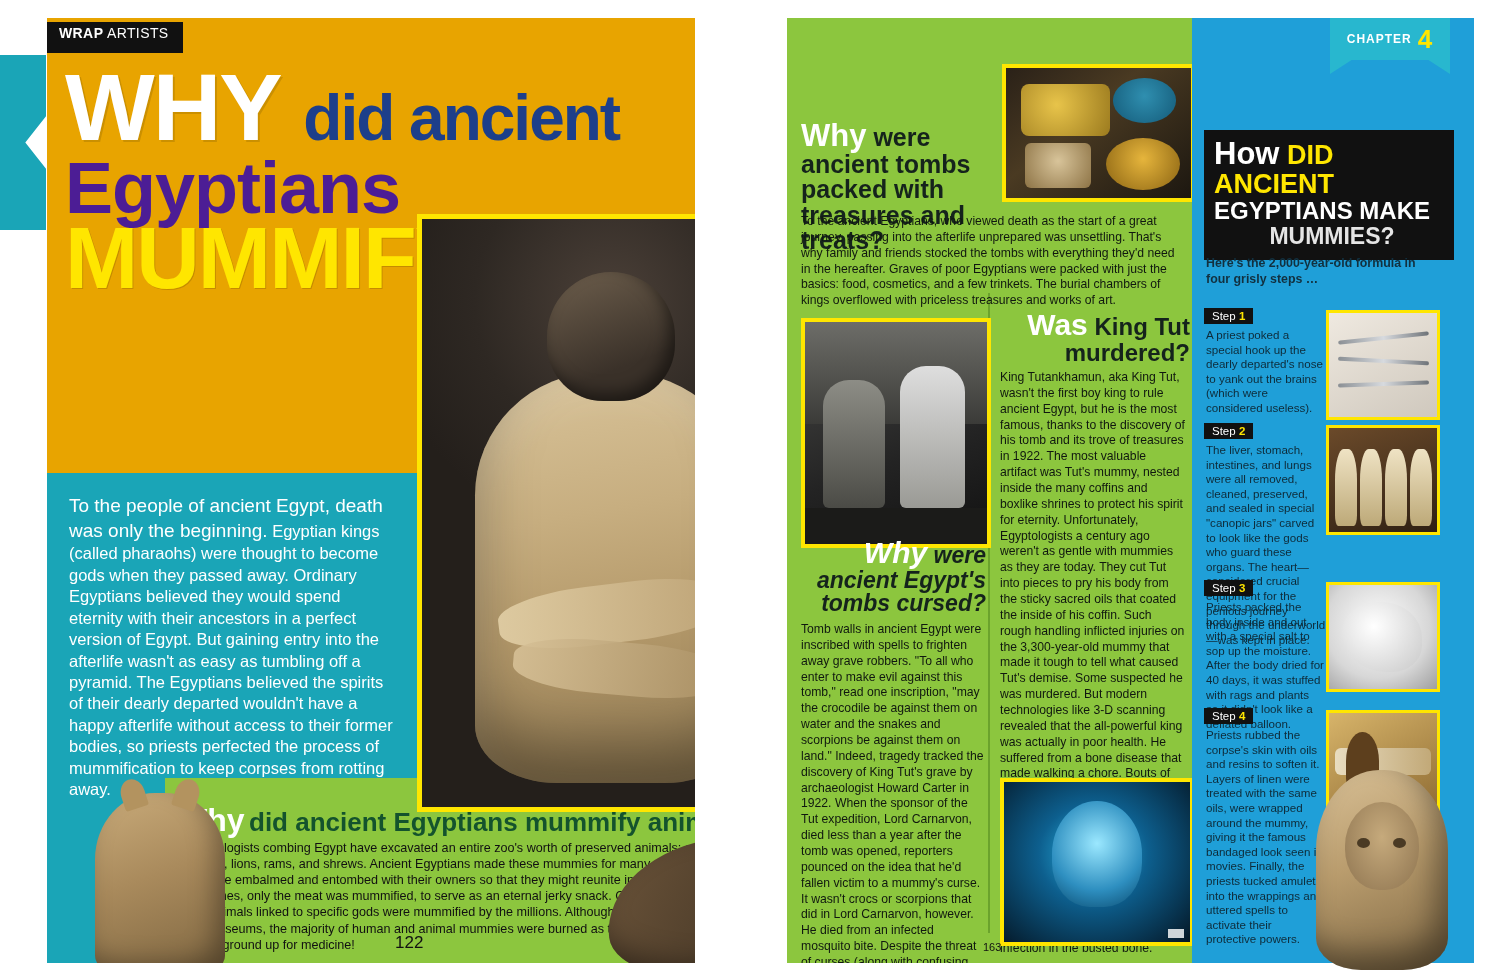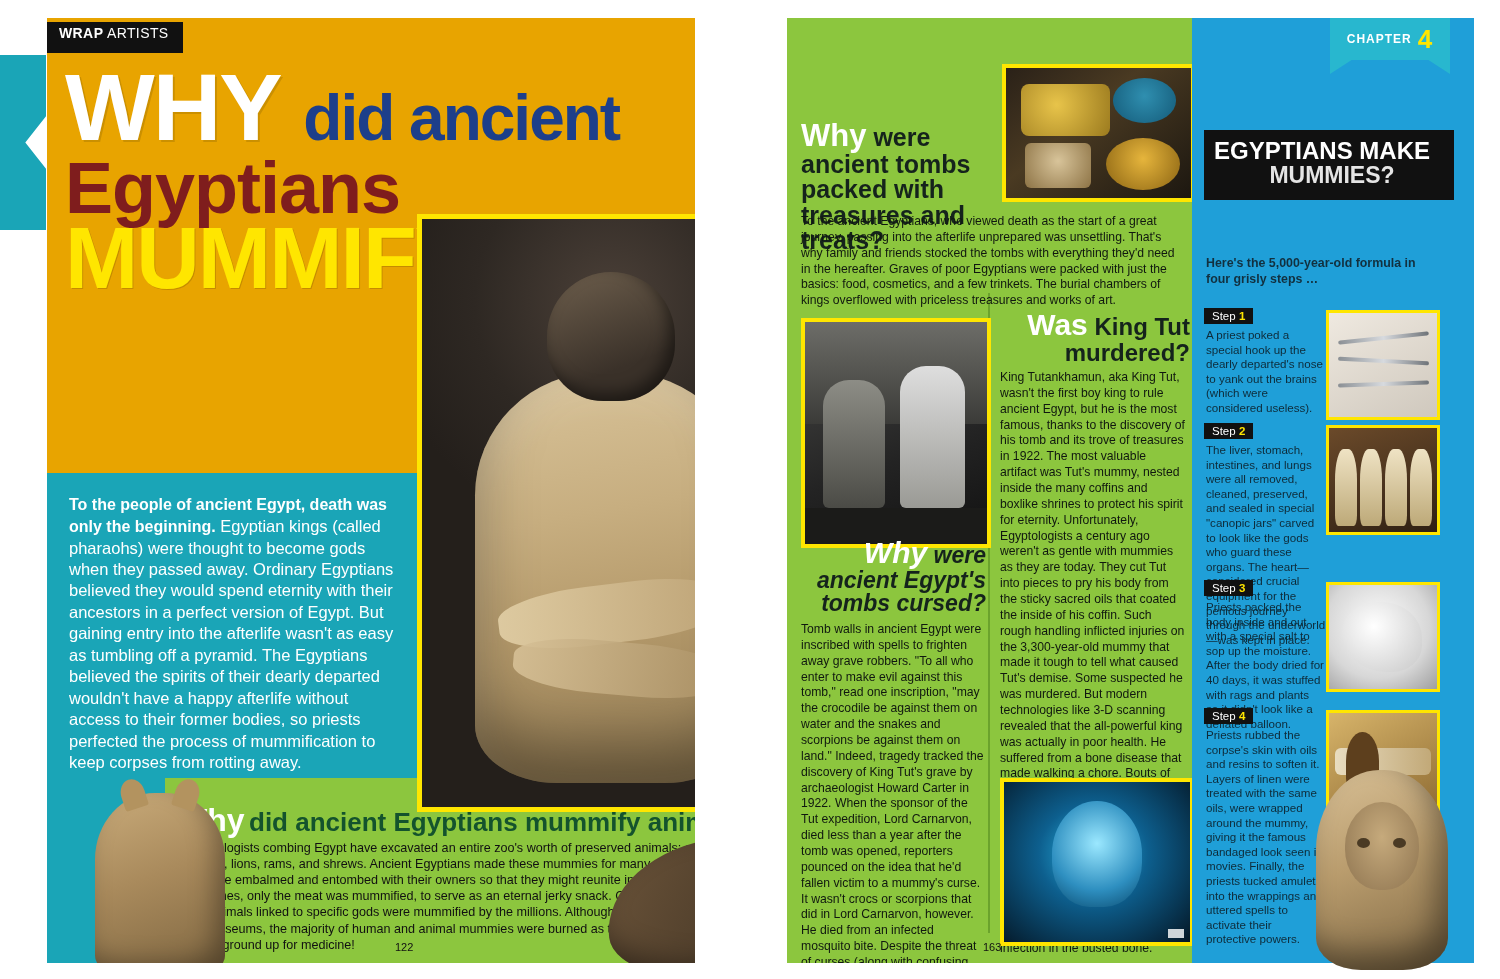"Egyptians" .hl-row2 { color: #7f1d1d -> #4c1d95 }
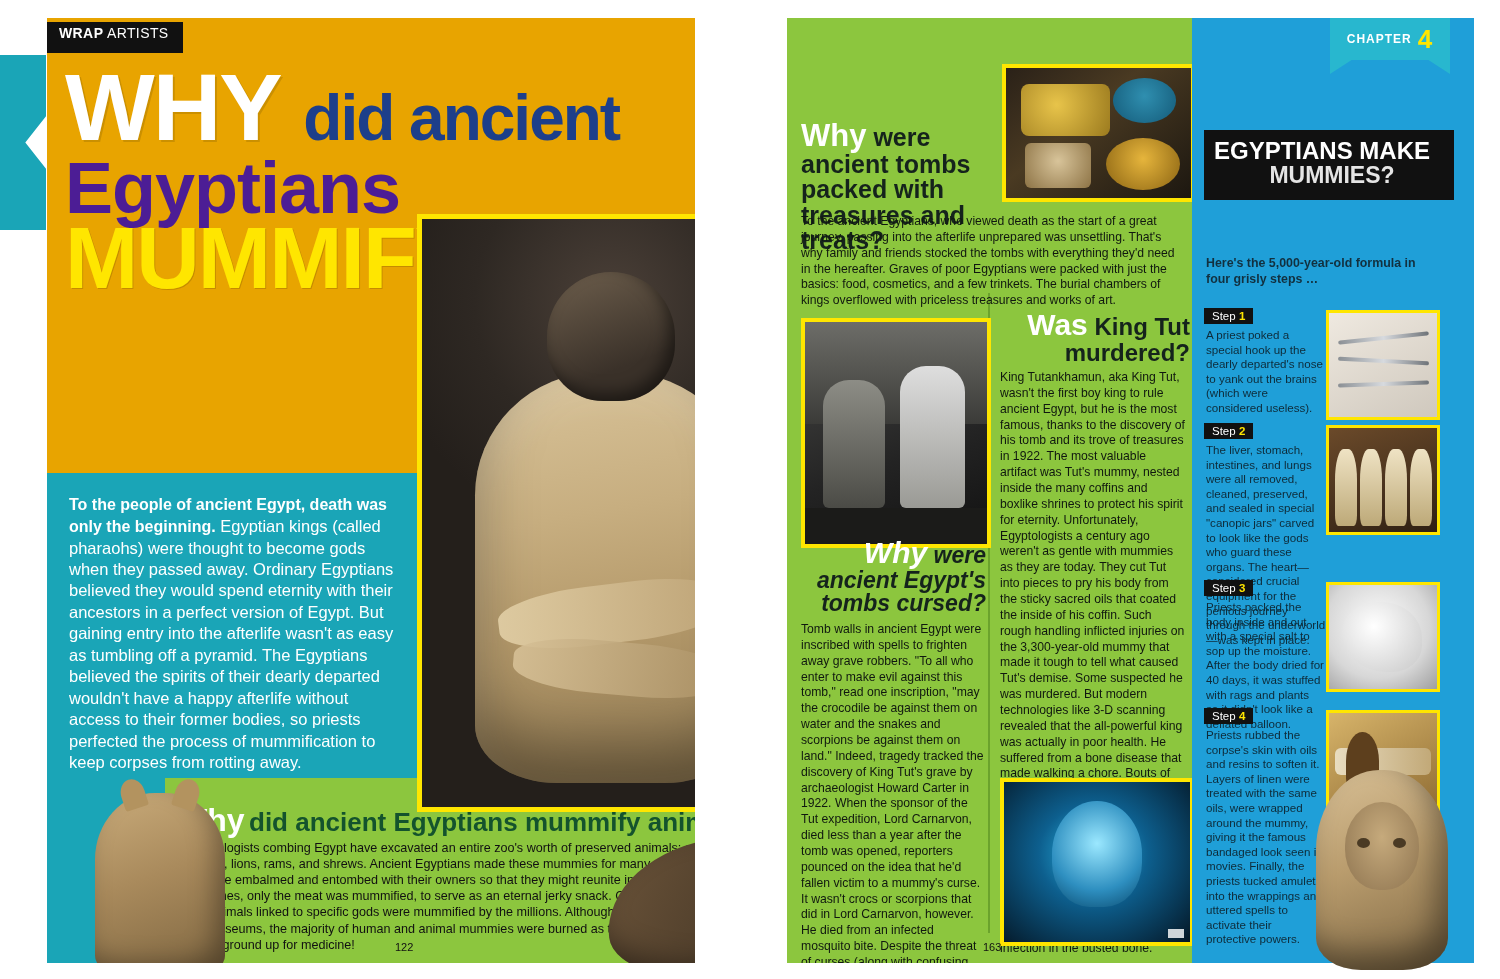"How DID ANCIENT" div.l1 { html: none -> <div> <span>How</span> <span>DID ANCIENT</span> </div> }
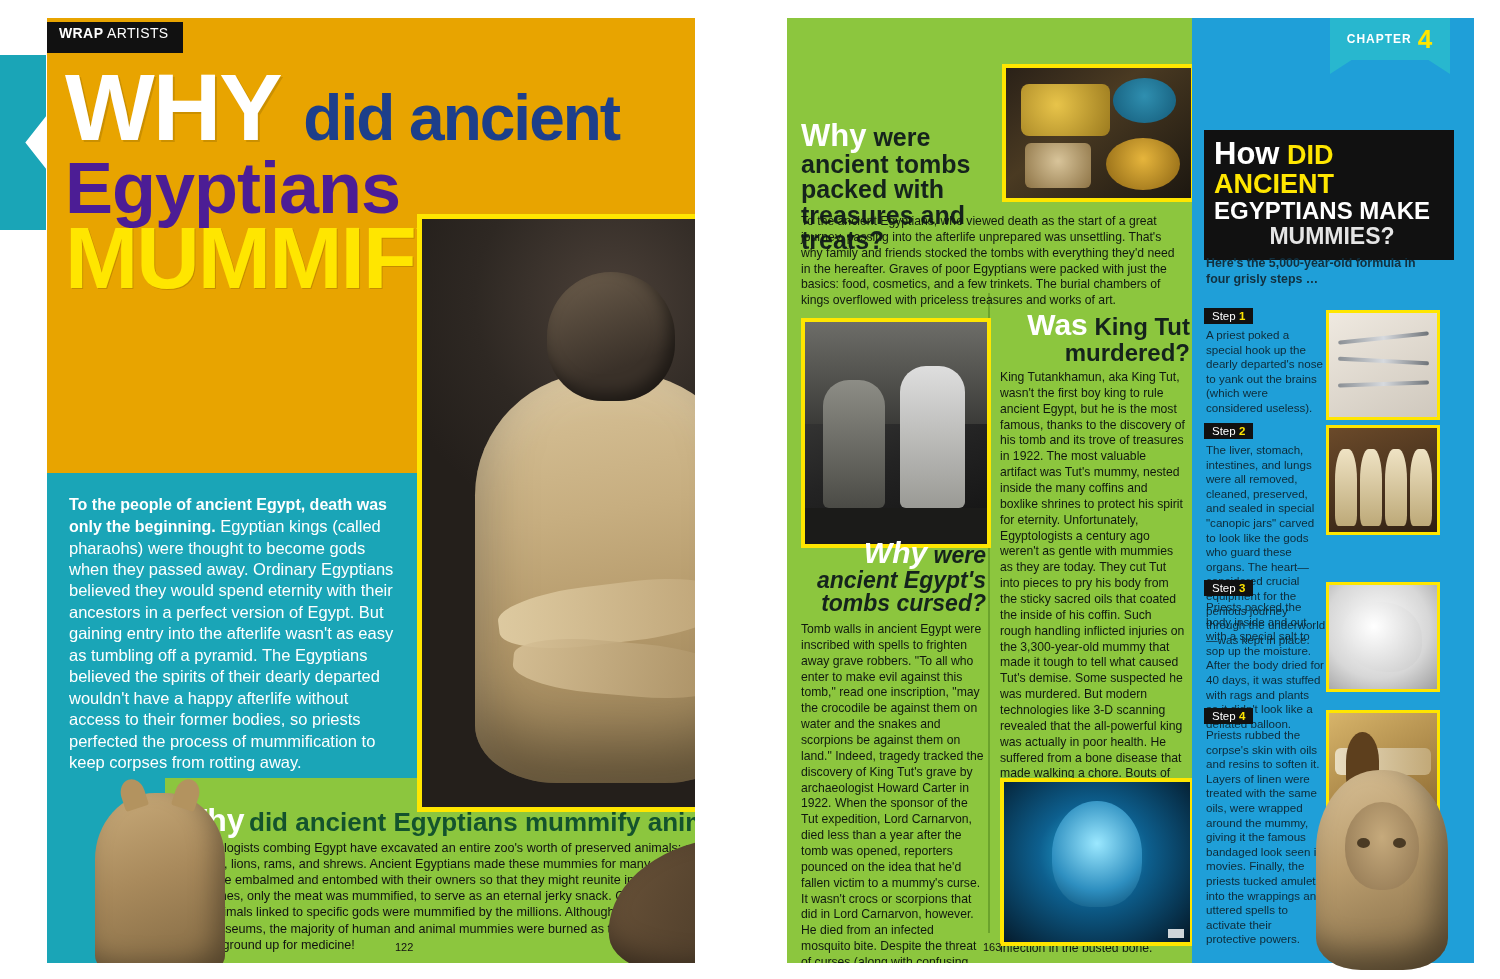"Here's the 5,000-year-old formula in" div.formula { text: 5,000-year-old -> 2,000-year-old }
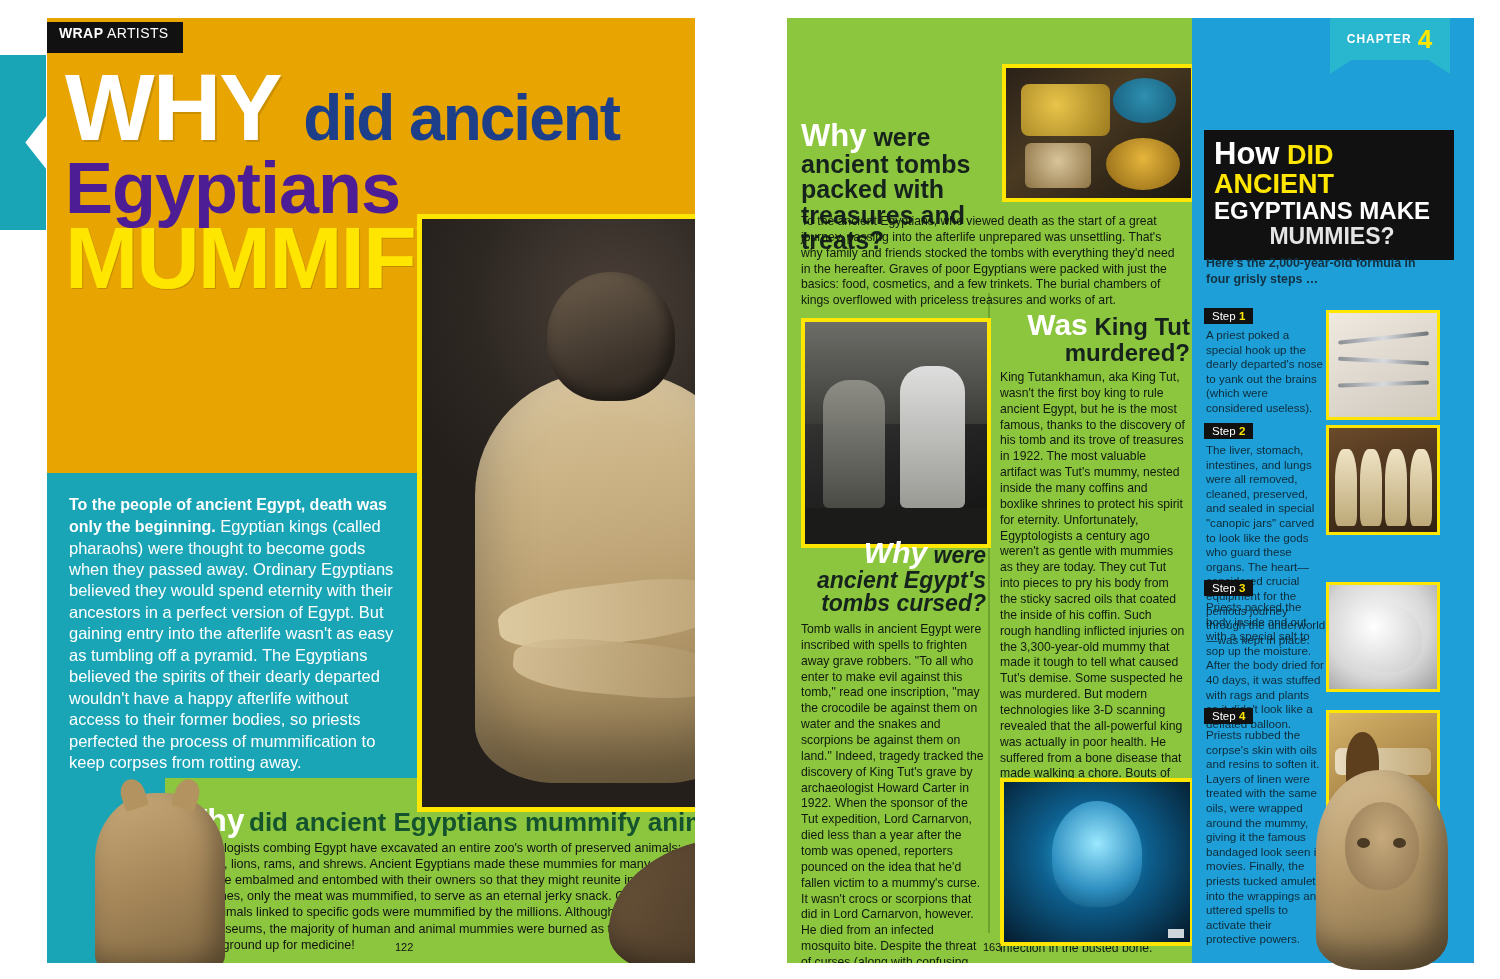"To the people of ancient" .lead-text b { font-size: 16px -> 19px; font-weight: bold -> normal }
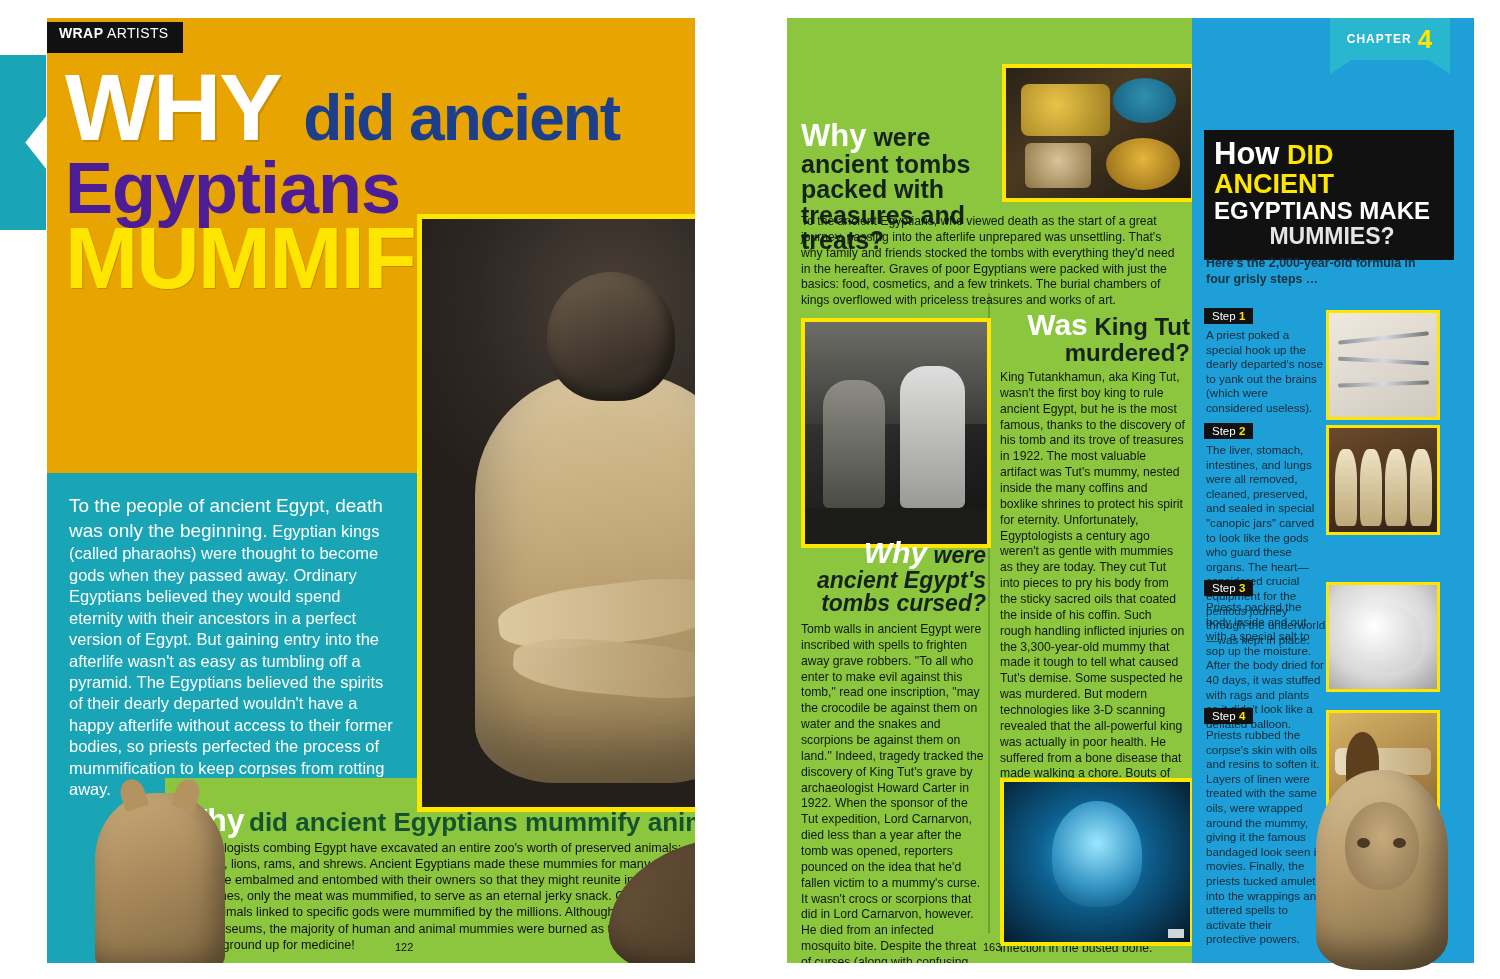"122" .page-num-l { font-size: 11px -> 17px }
